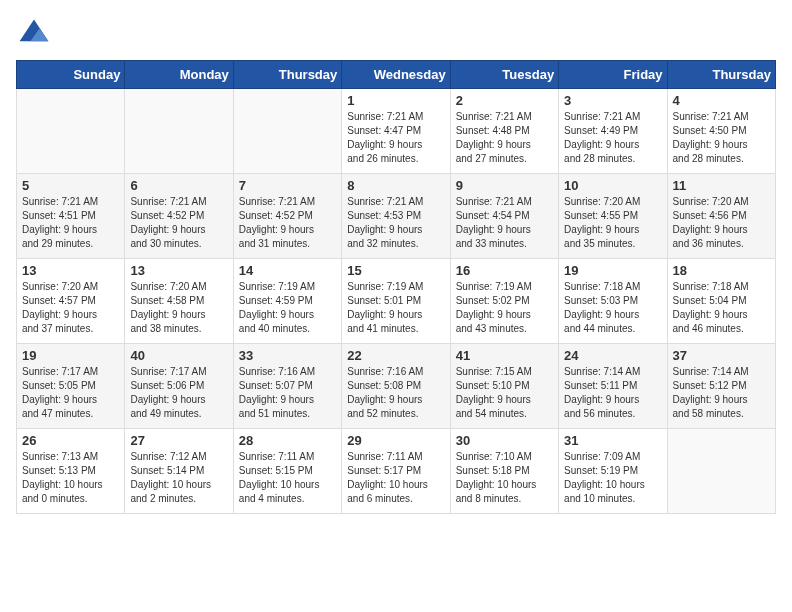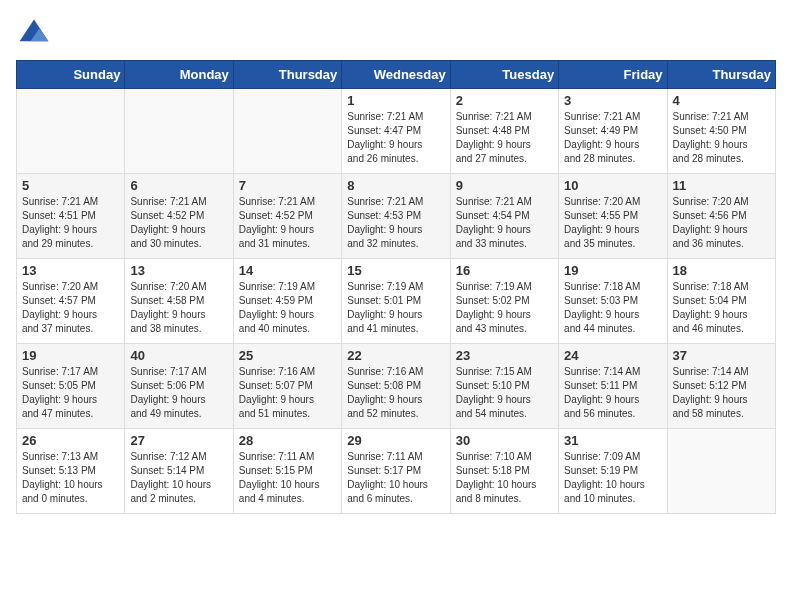"25" span.day-number { text: 25 -> 33 }
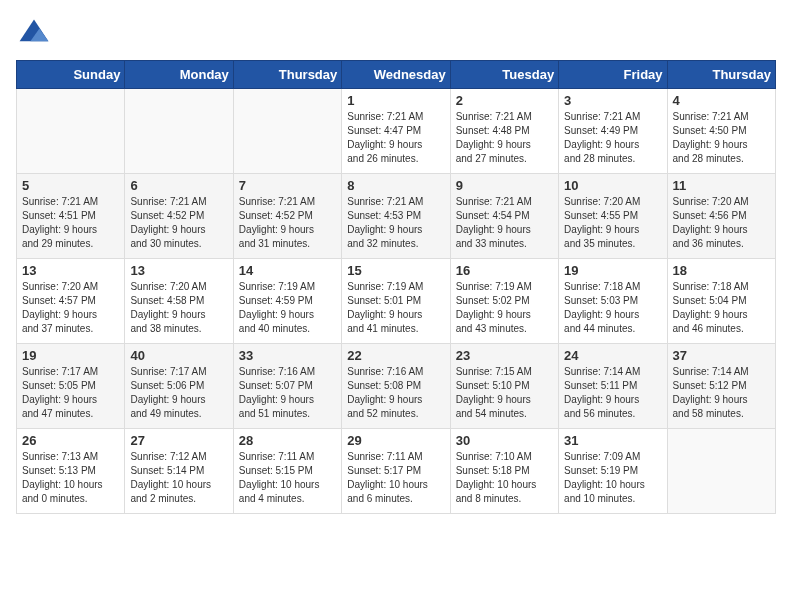"23" span.day-number { text: 23 -> 41 }
